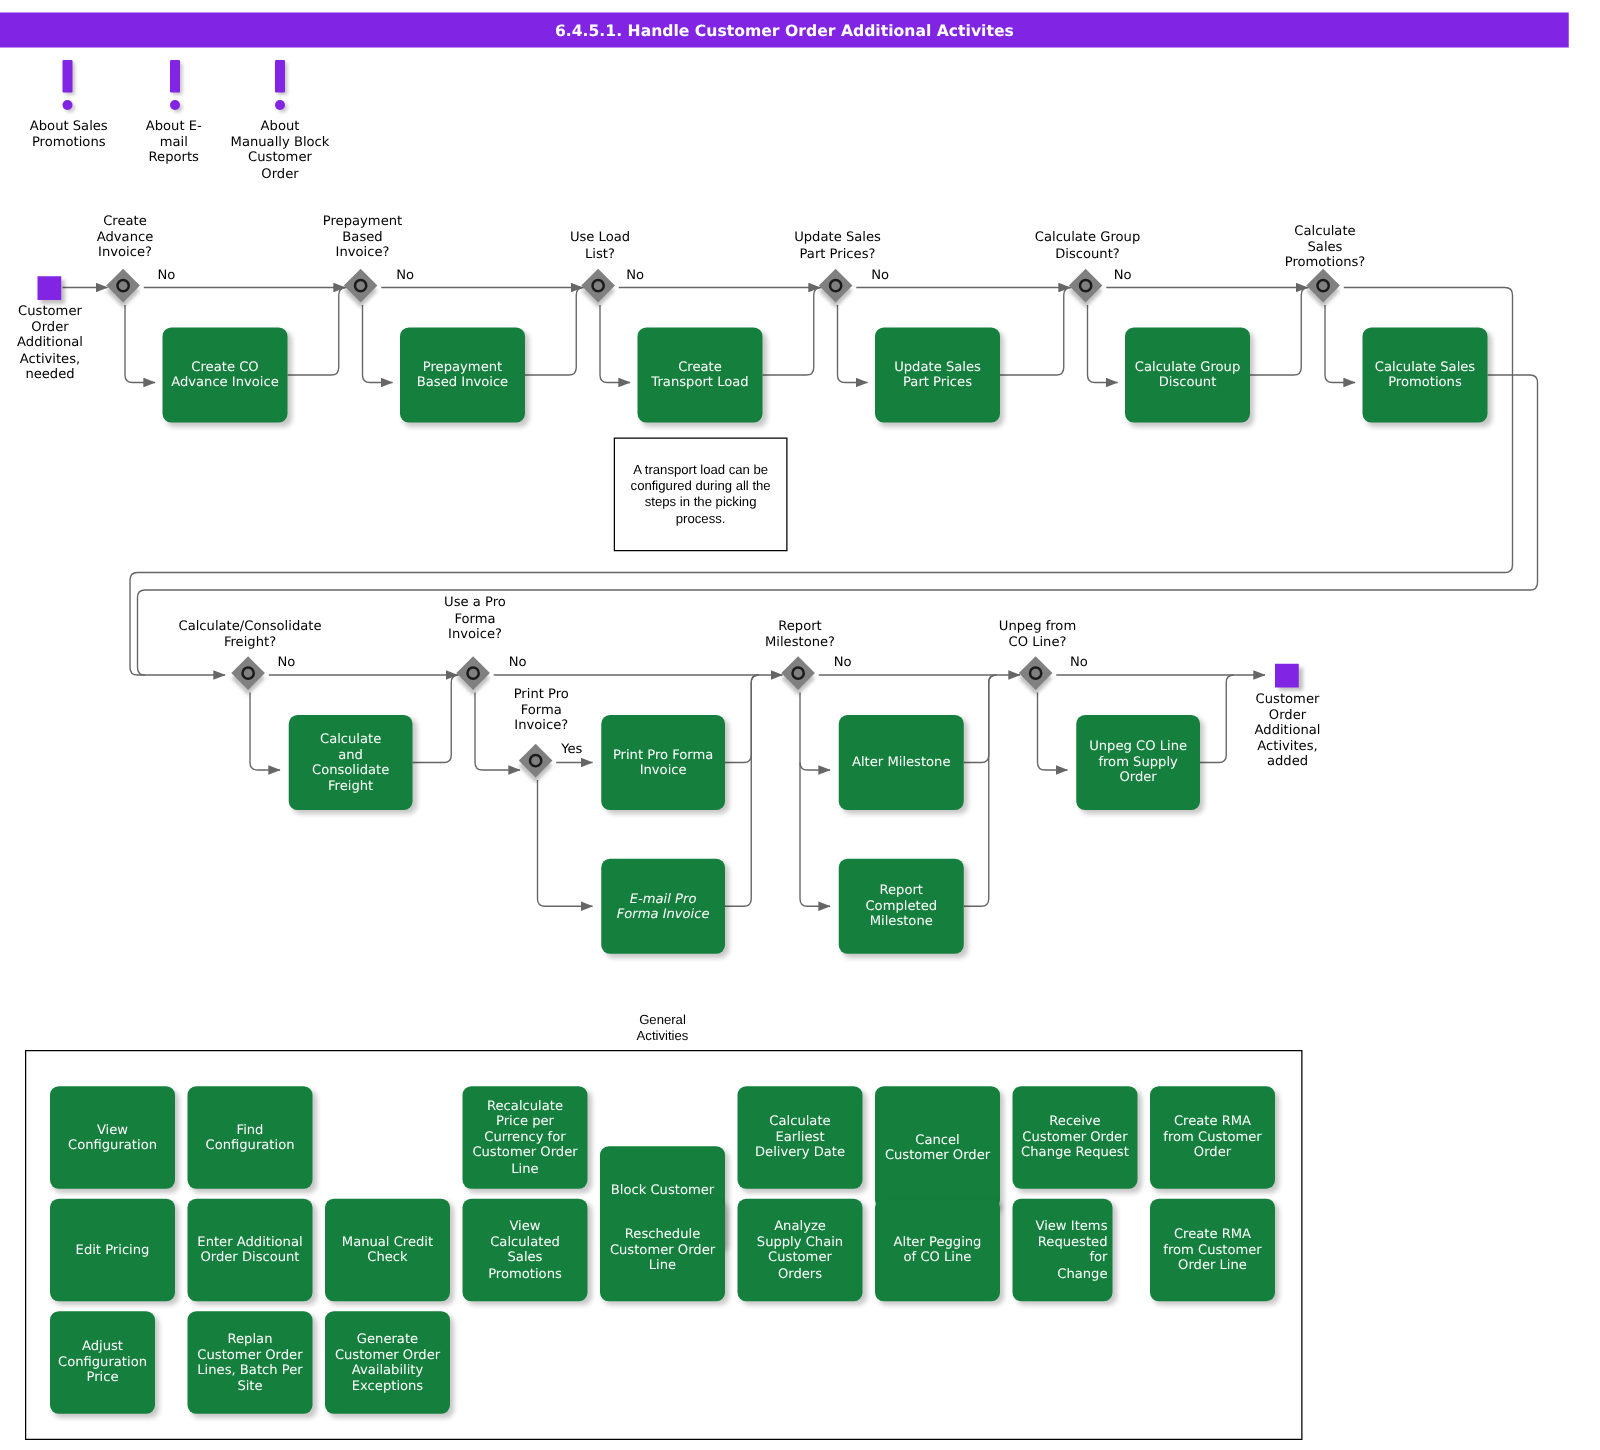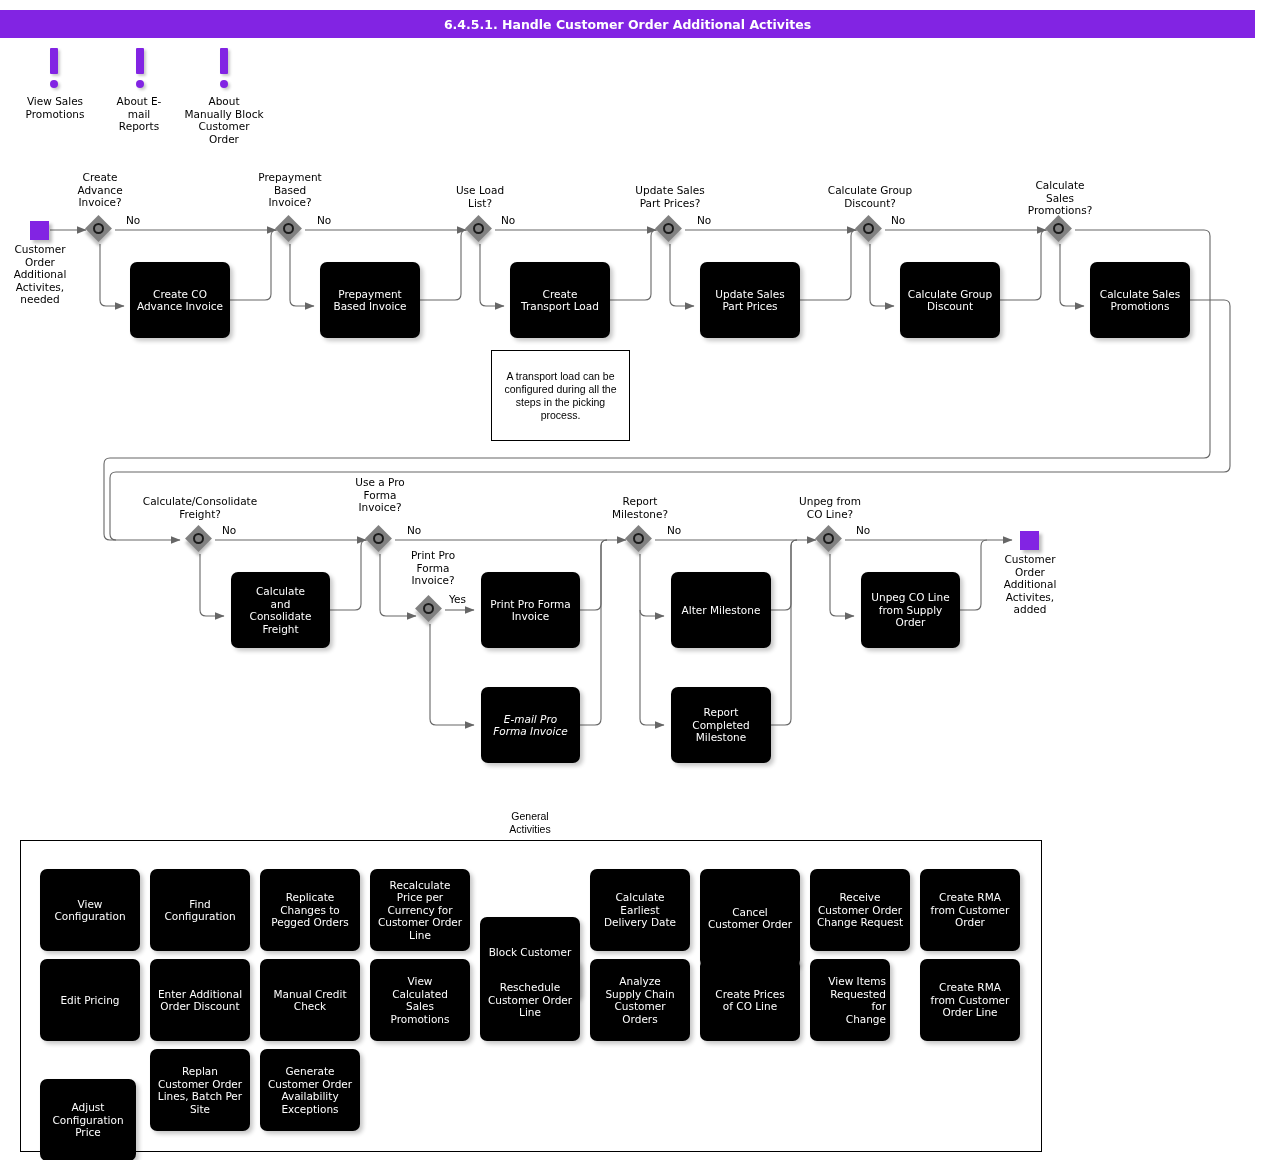"View Sales" div.lbl { text: View -> About }
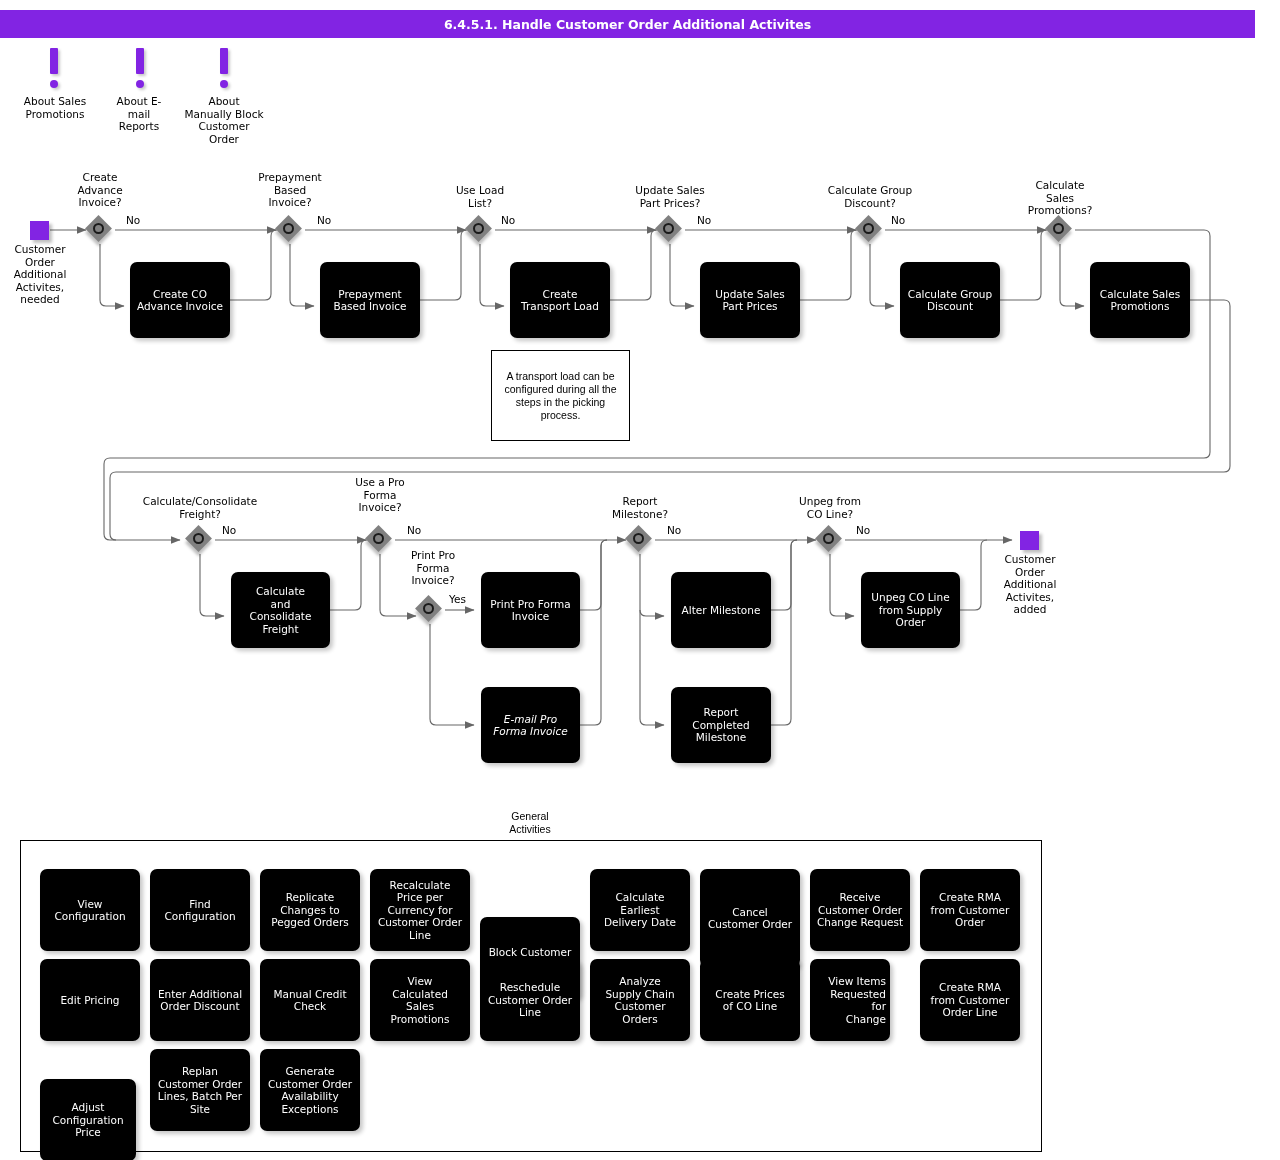"Create CO" .act { background: #000000 -> #15803d }
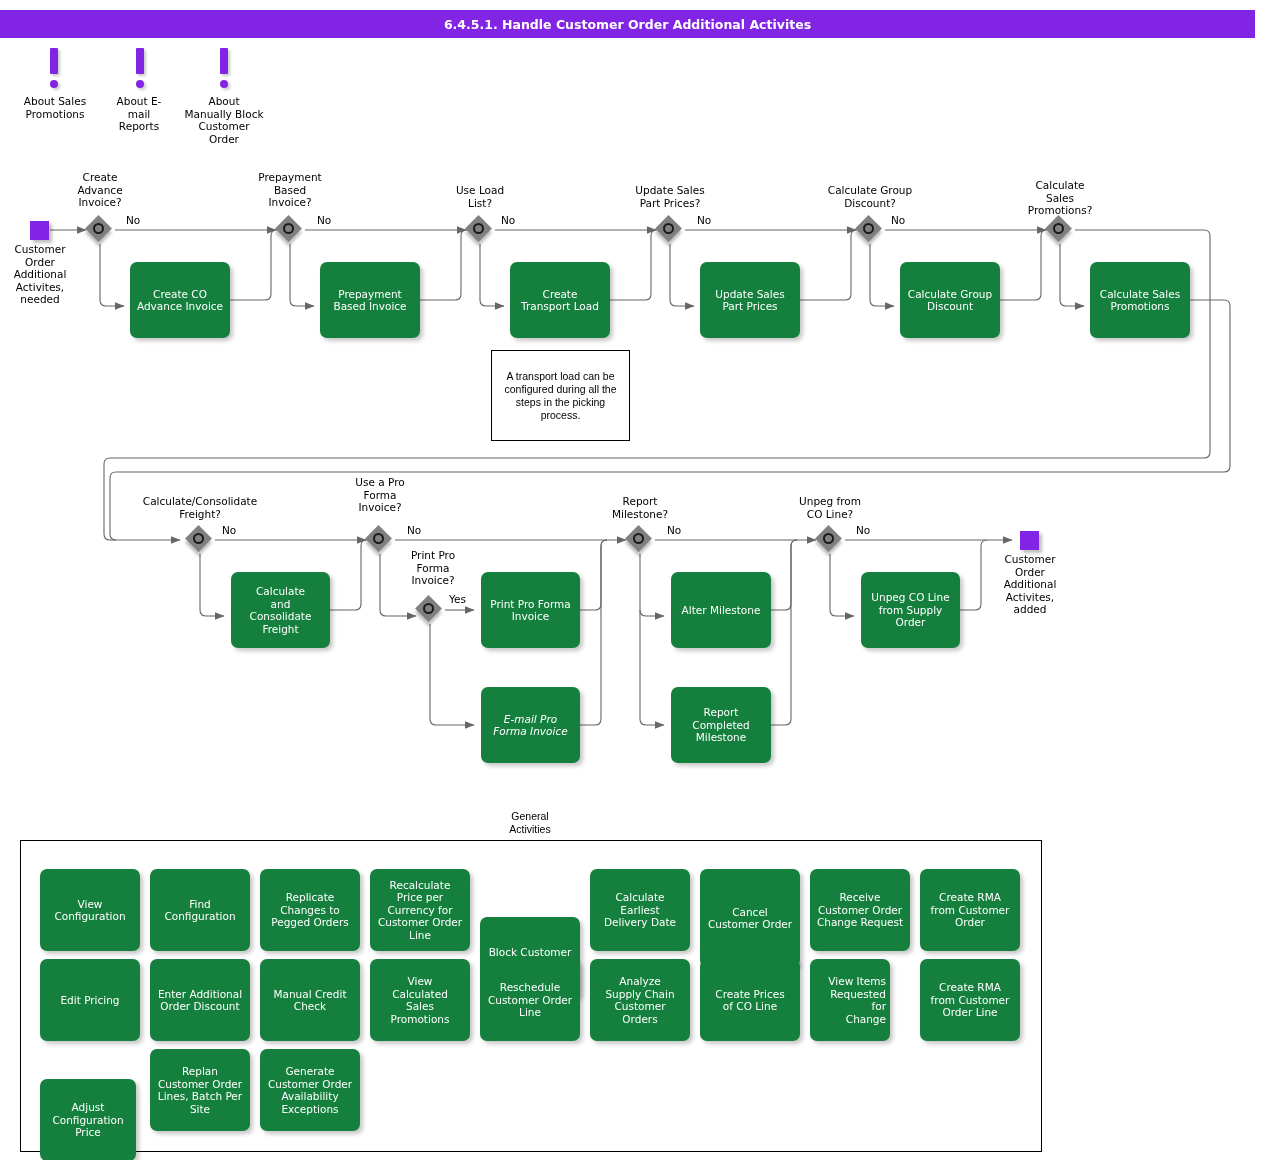"Replicate" div.act { html: <div> <span>Replicate Changes to Pegged Orders</span> </div> -> none }
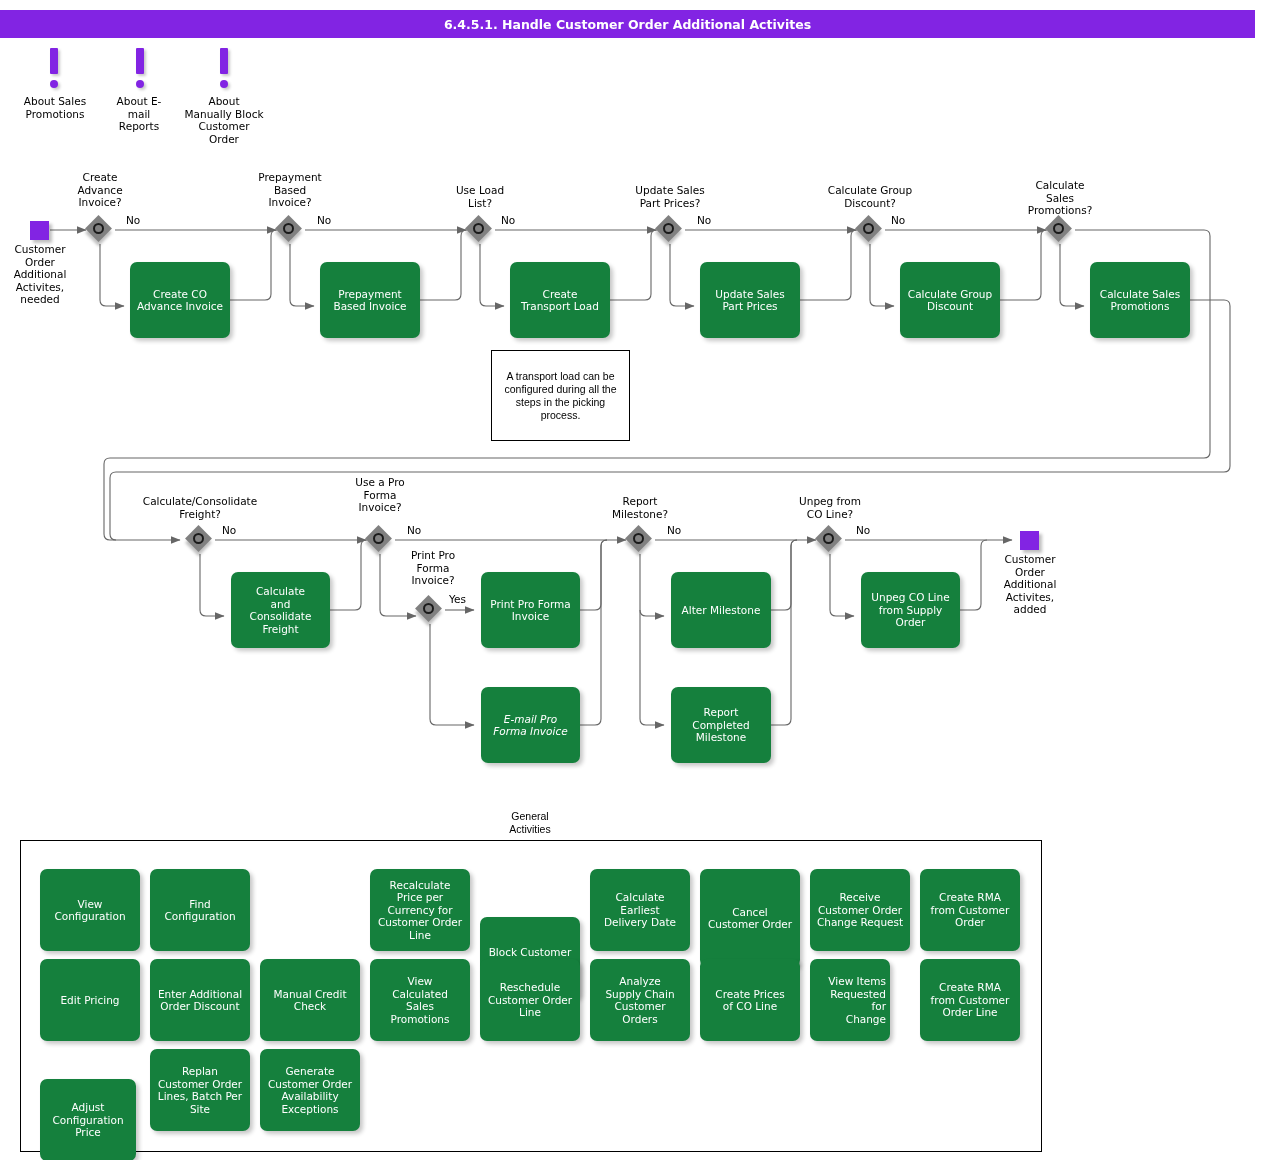"Create Prices" span { text: Create Prices -> Alter Pegging }
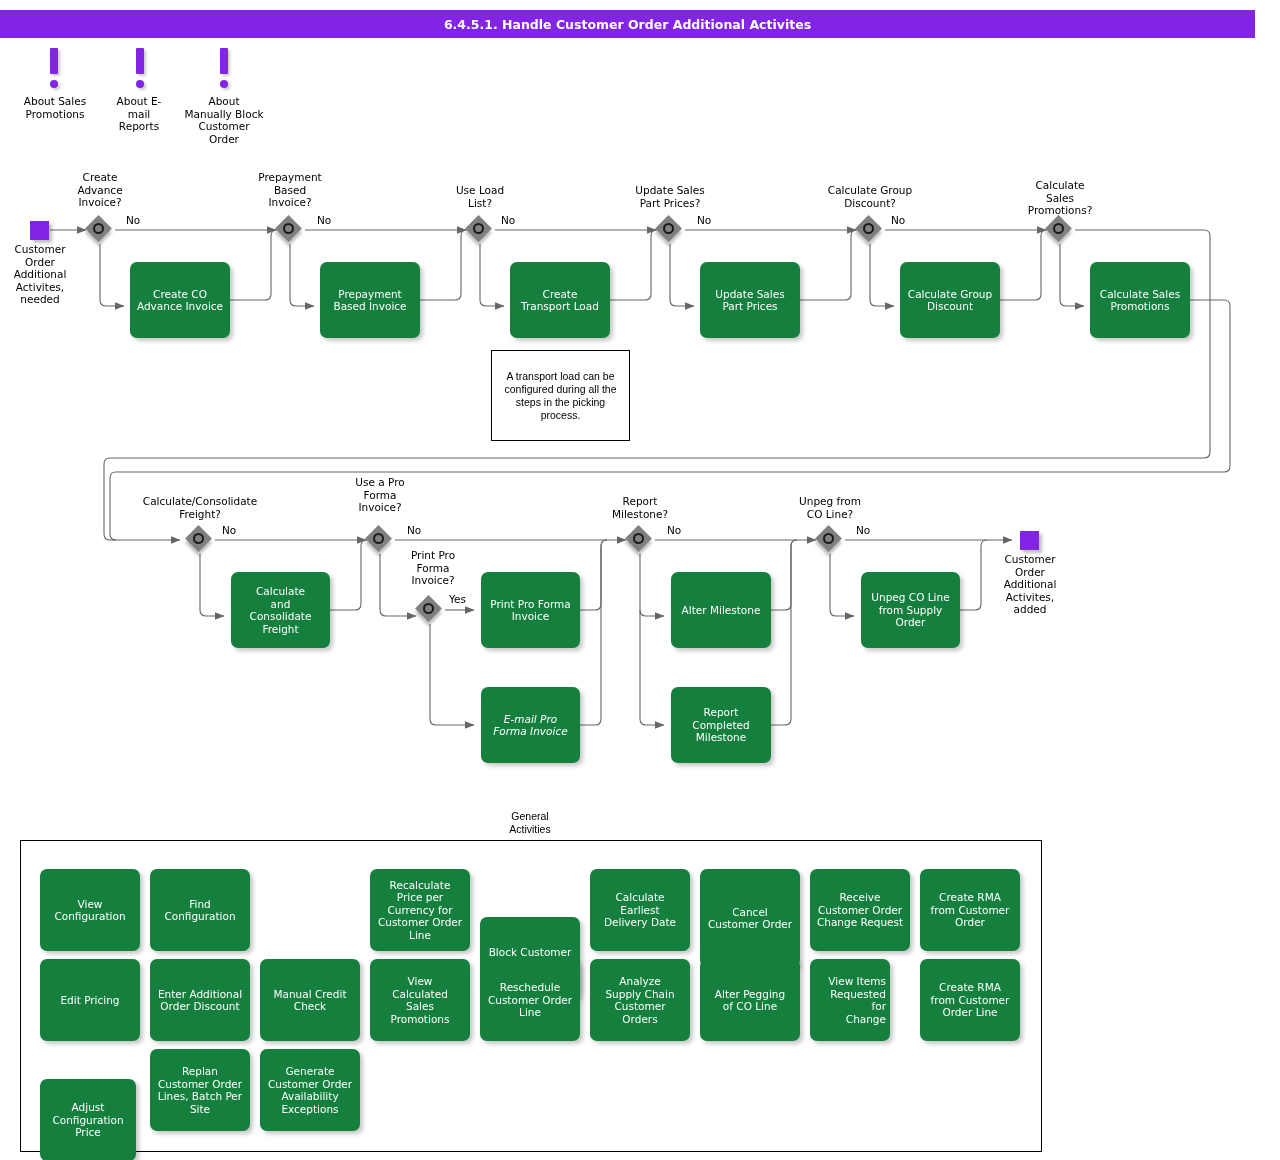"Adjust" div.act { margin-top: 30px -> none; width: 96px -> 84px }
